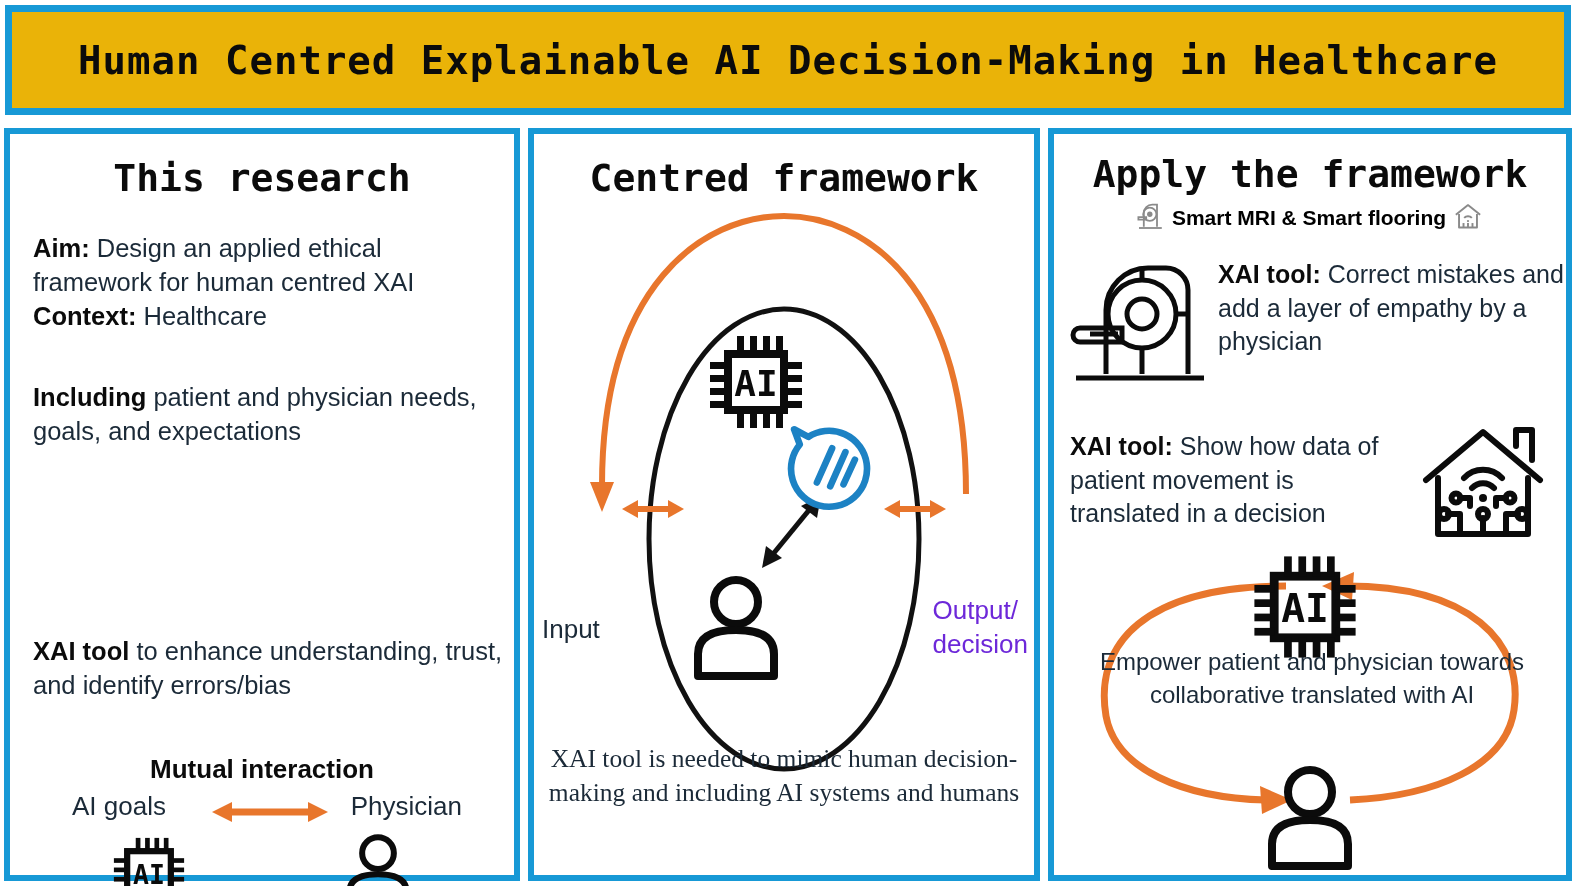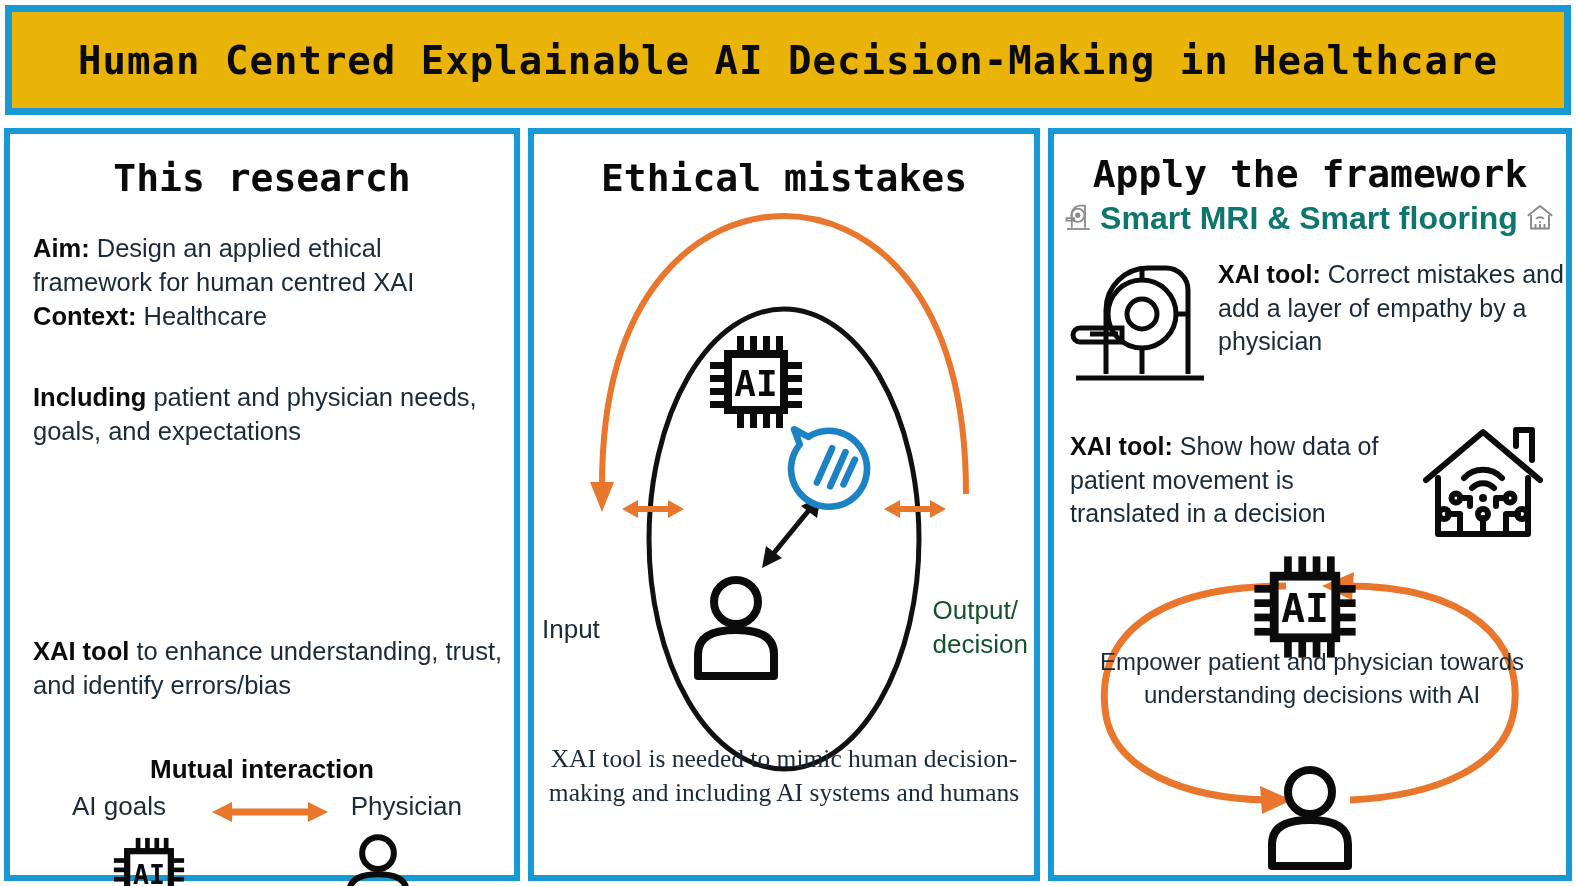"Ethical mistakes" div.panel-title { text: Ethical mistakes -> Centred framework }
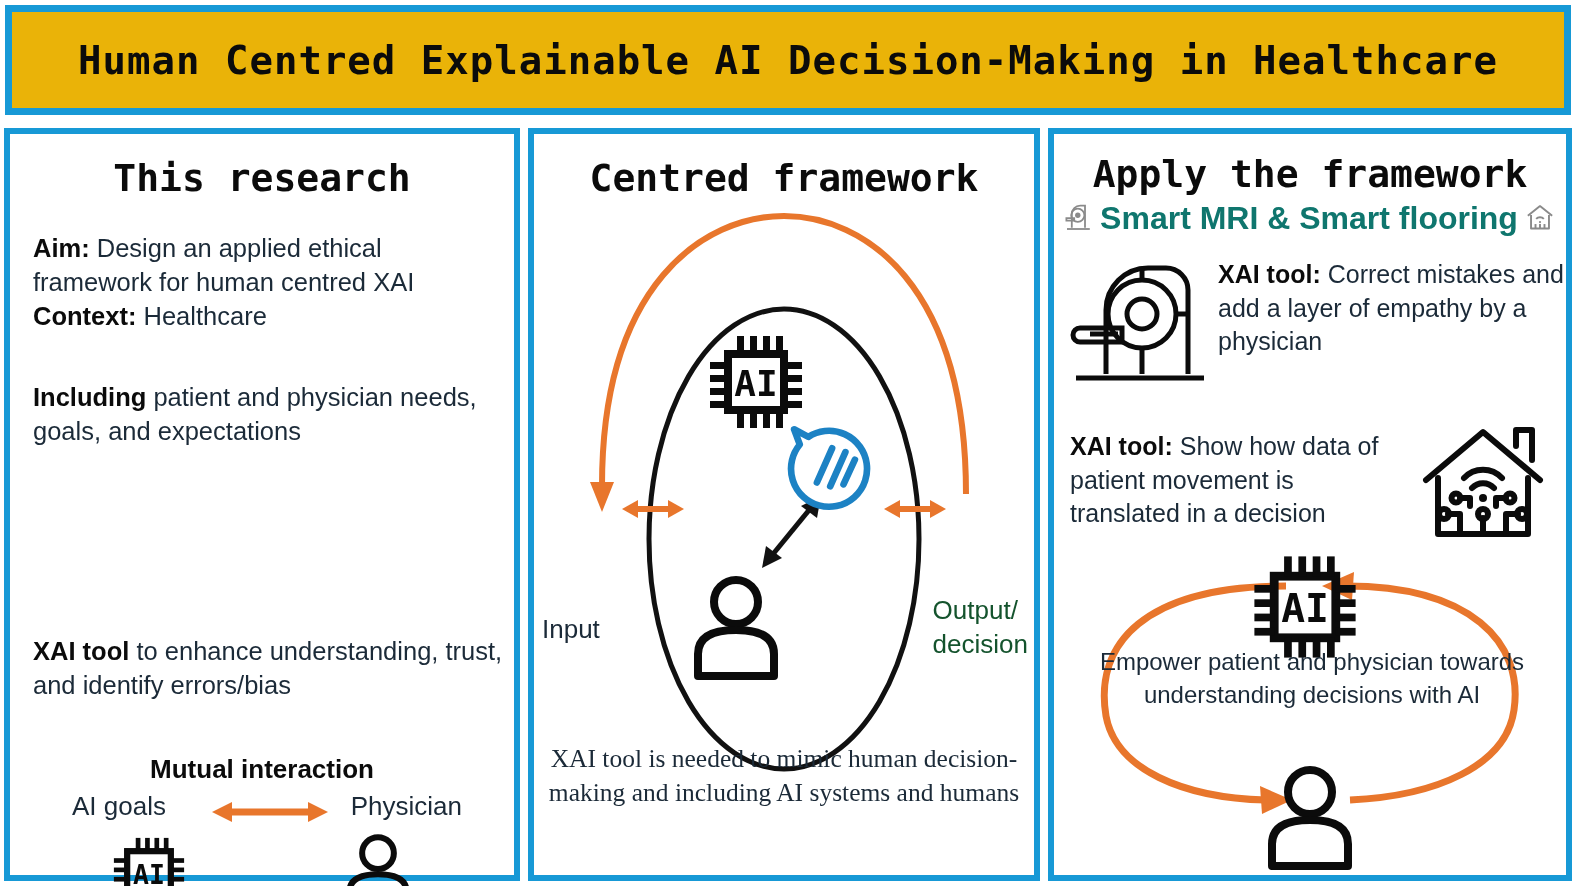"Smart MRI & Smart flooring" .rp-sub-text { color: #0f766e -> #000000; font-size: 32px -> 21px }
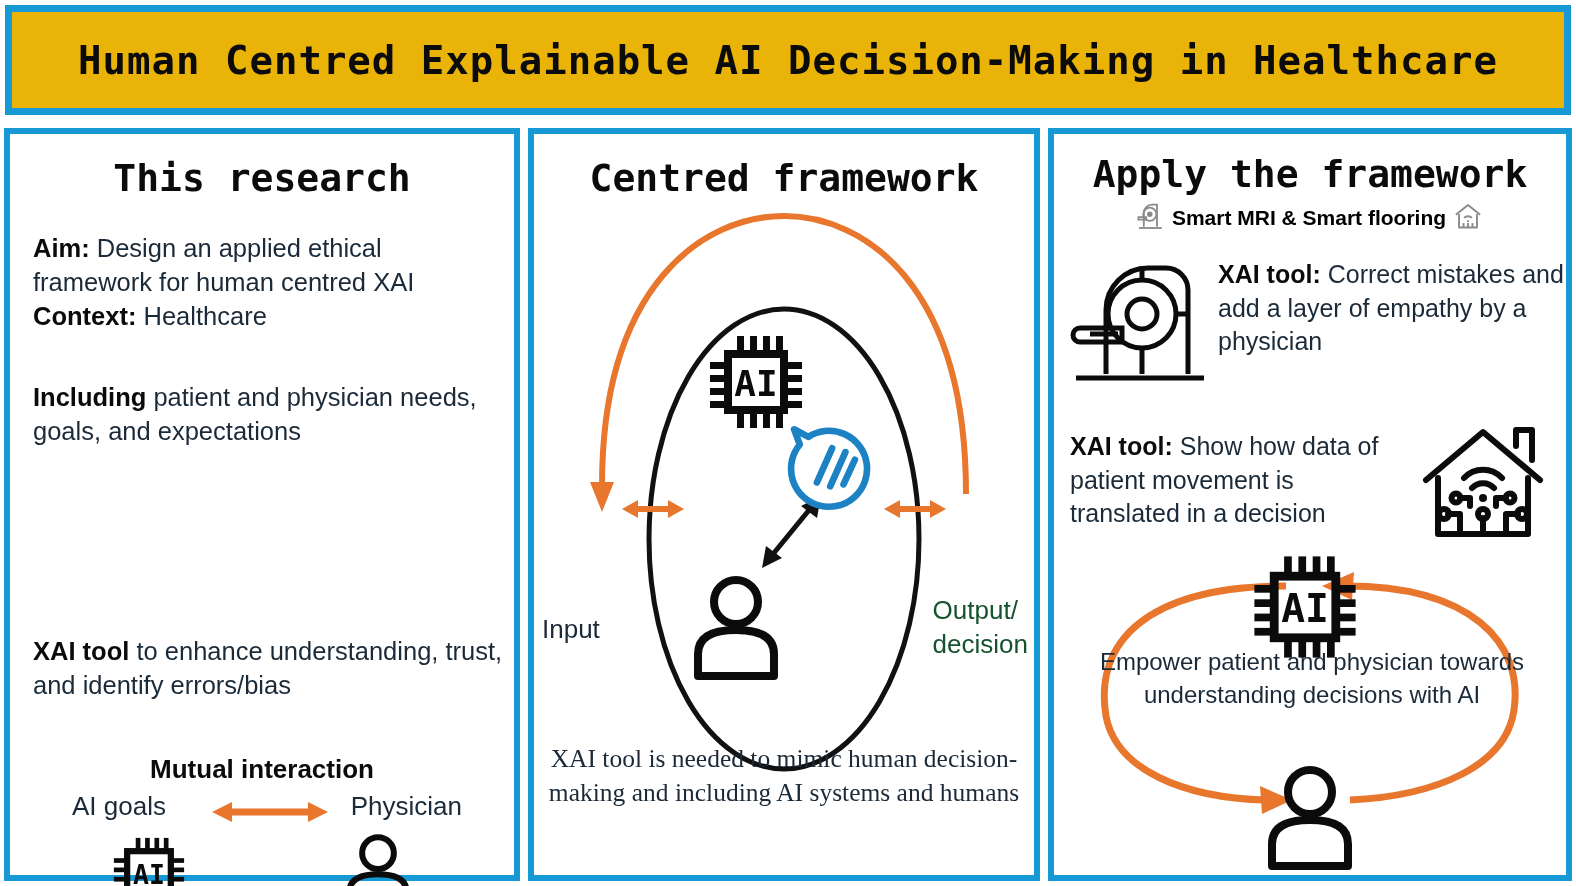"Output/" .lbl-output { color: #14532d -> #6d28d9 }
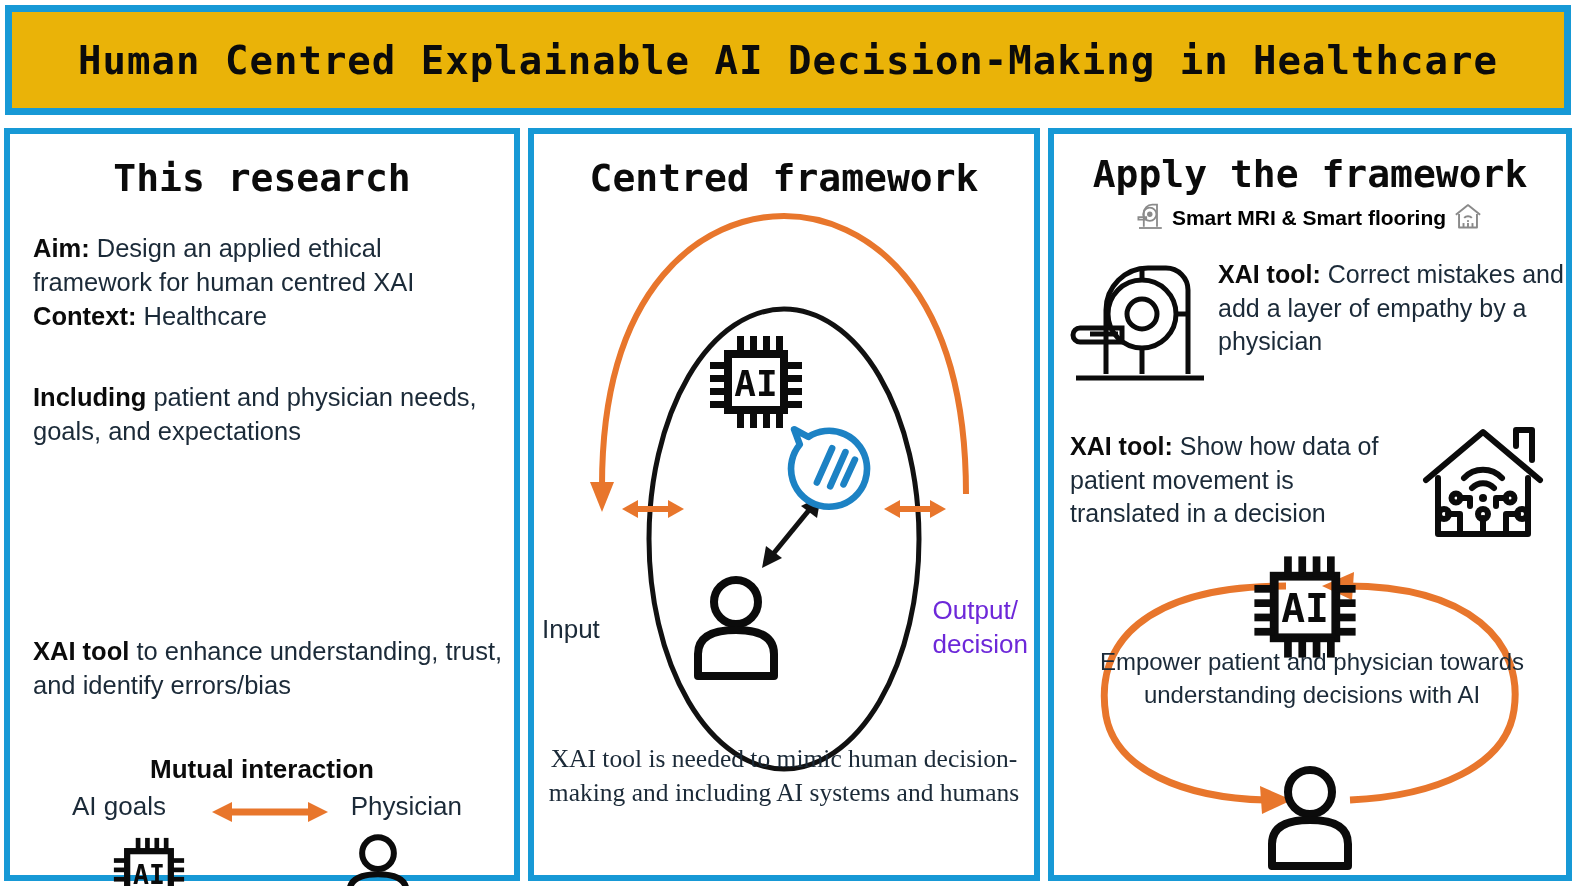"Empower patient and physician towards" div.rp-loop-txt { text: understanding decisions -> collaborative translated }
